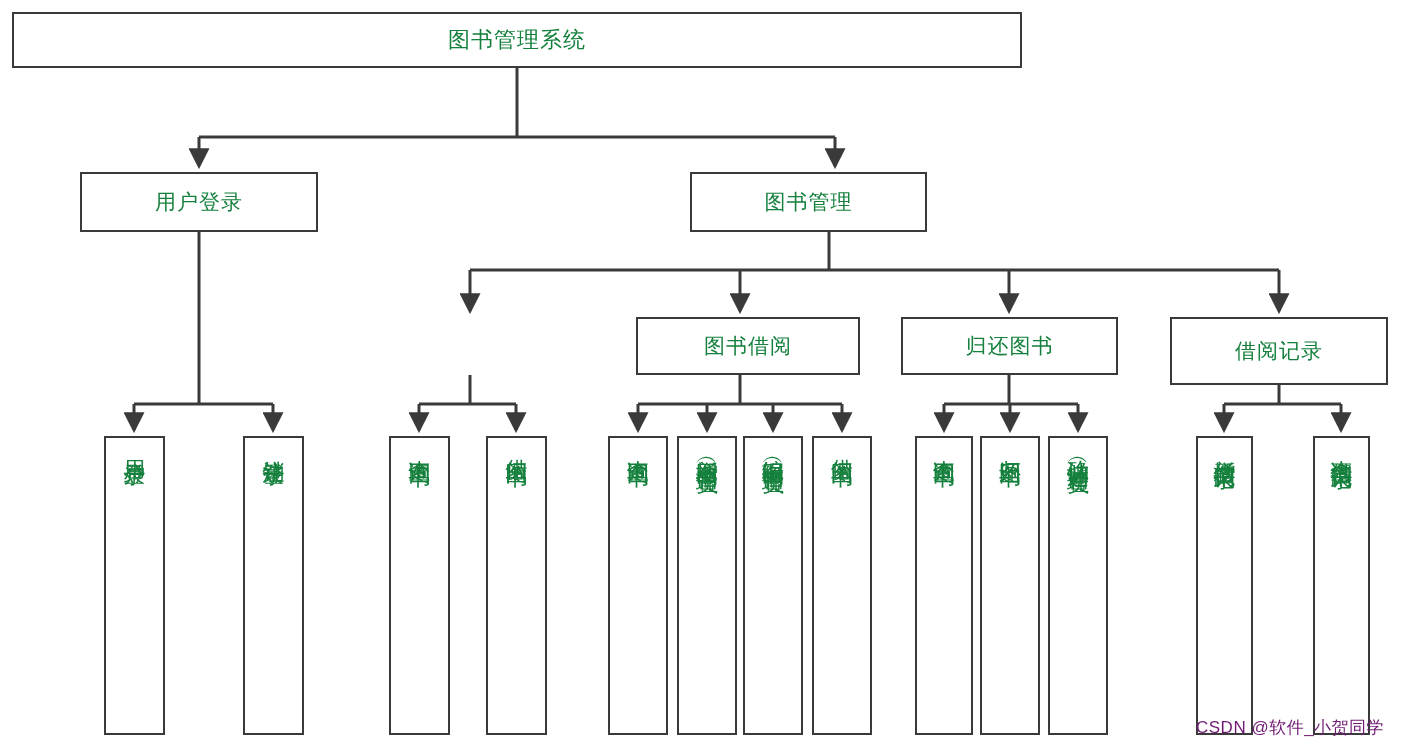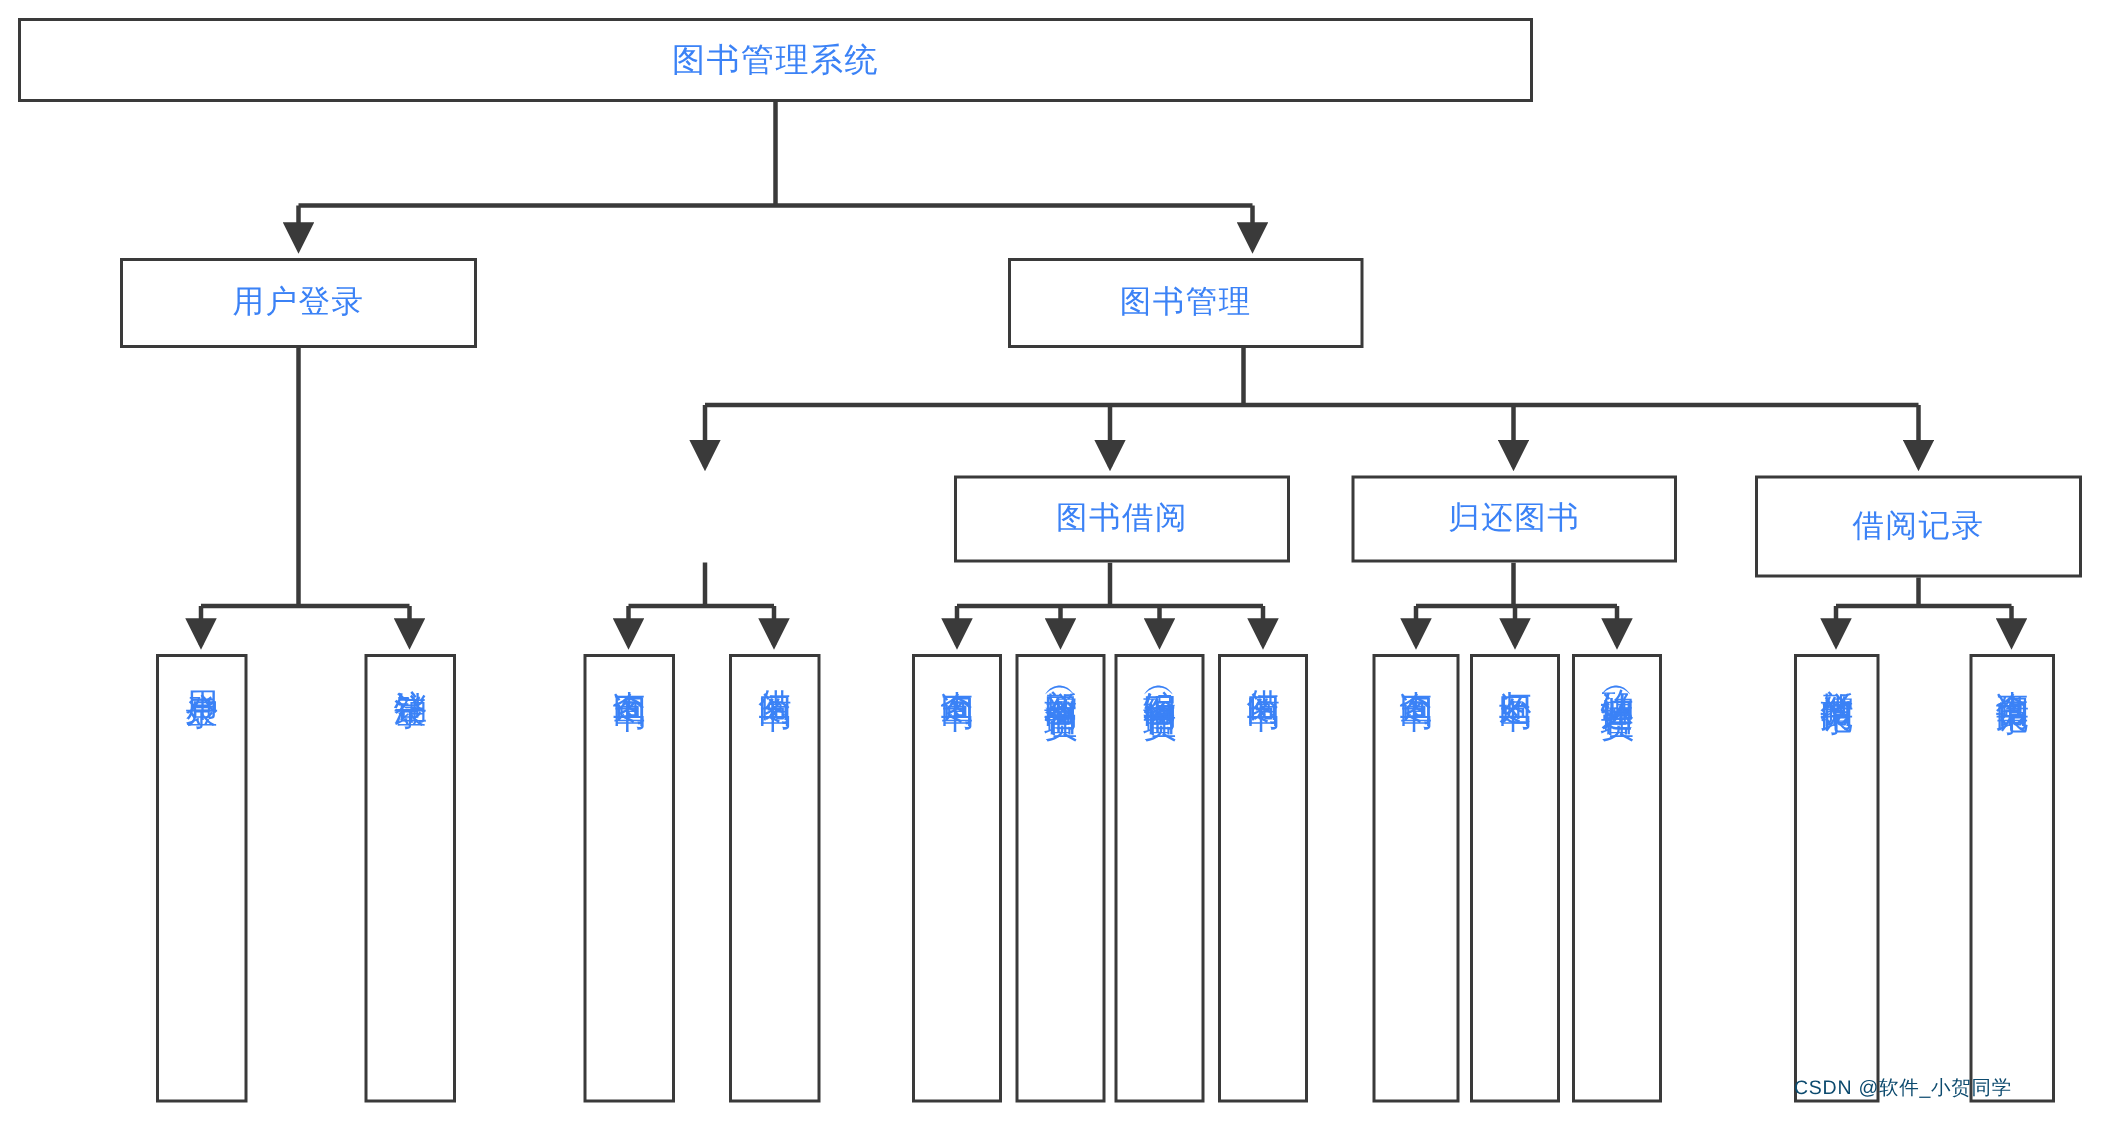"图书管理系统" .node .label { color: #3b82f6 -> #15803d }
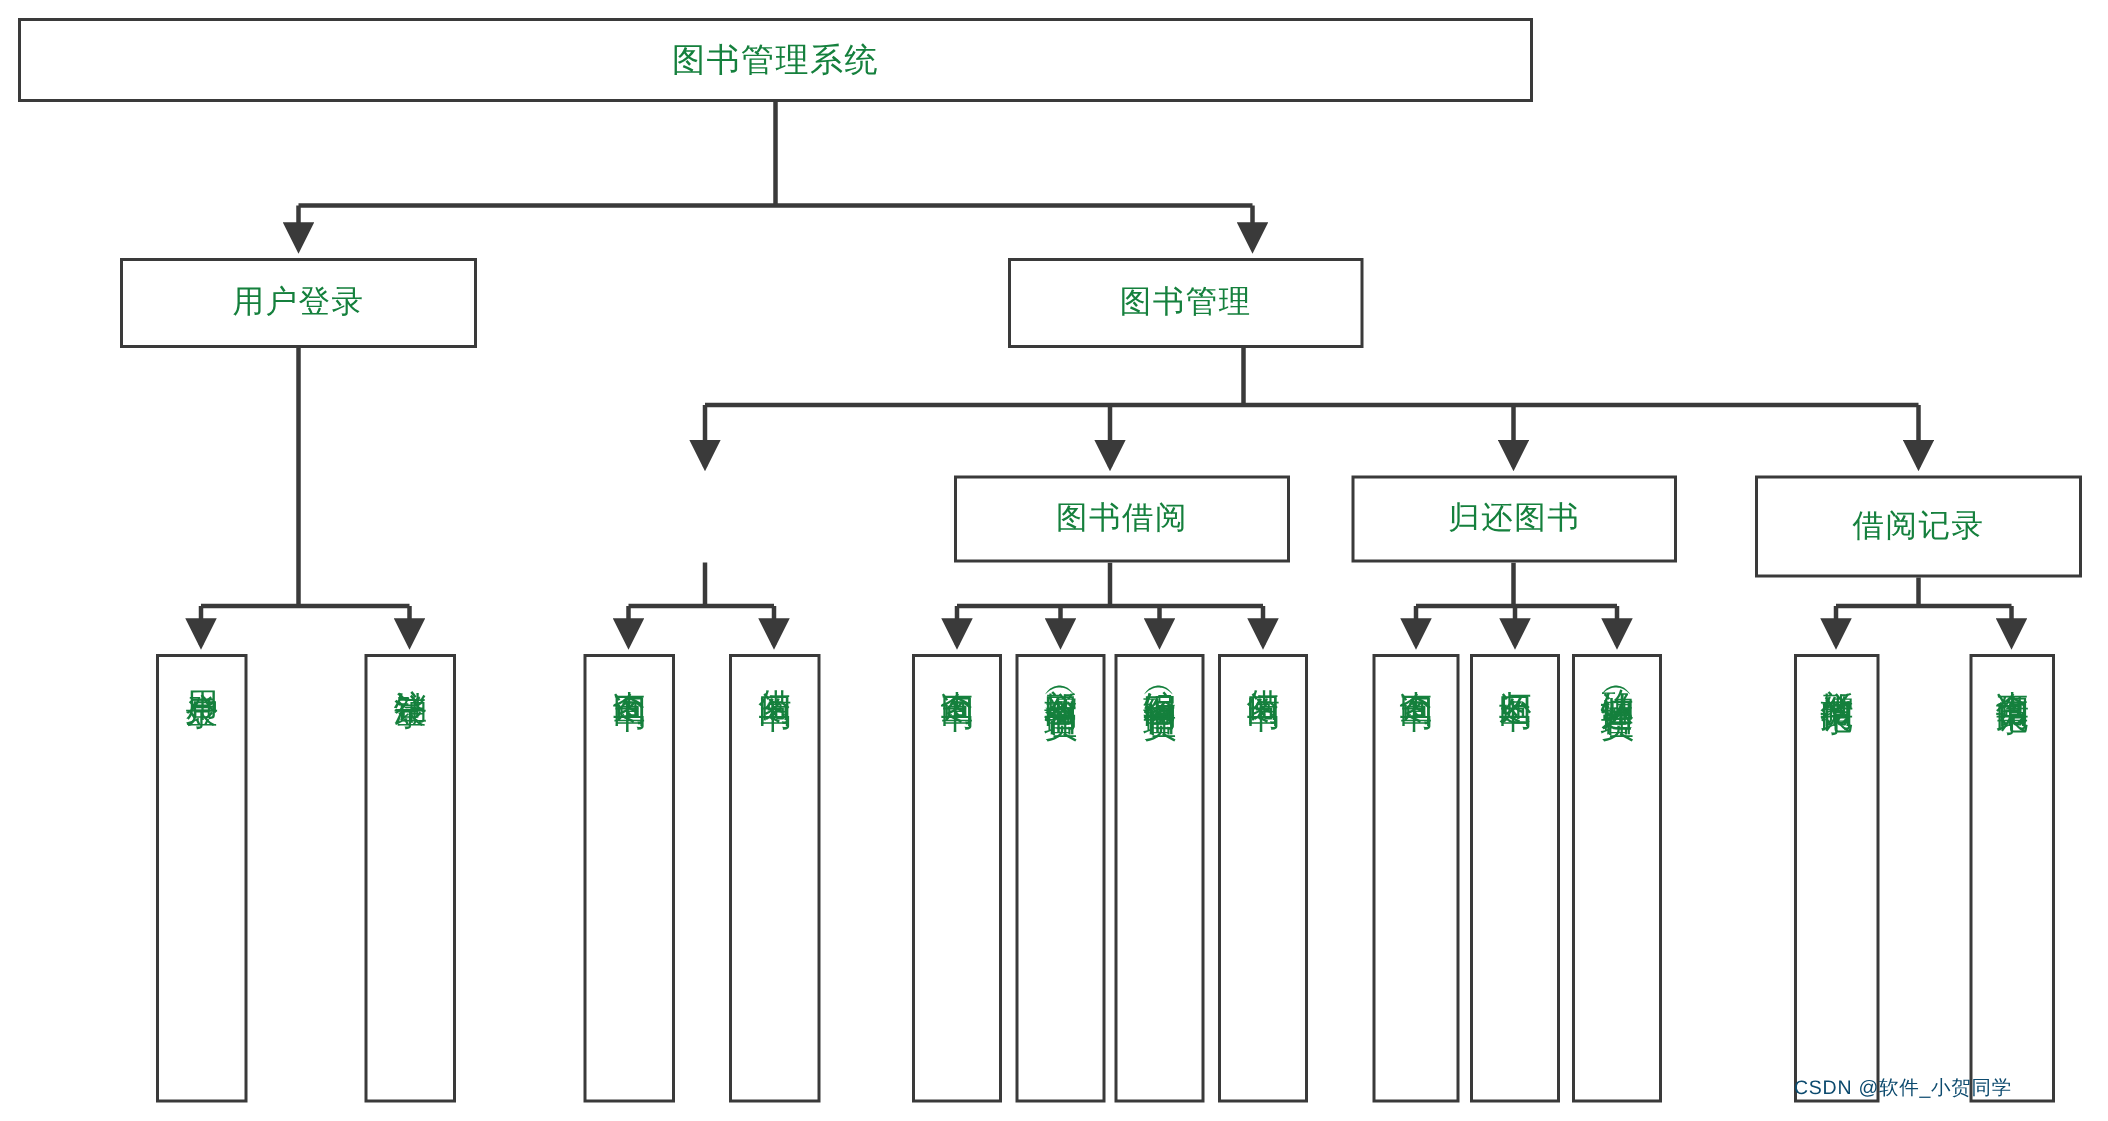"图书管理" div.node { left: 672px -> 690px }
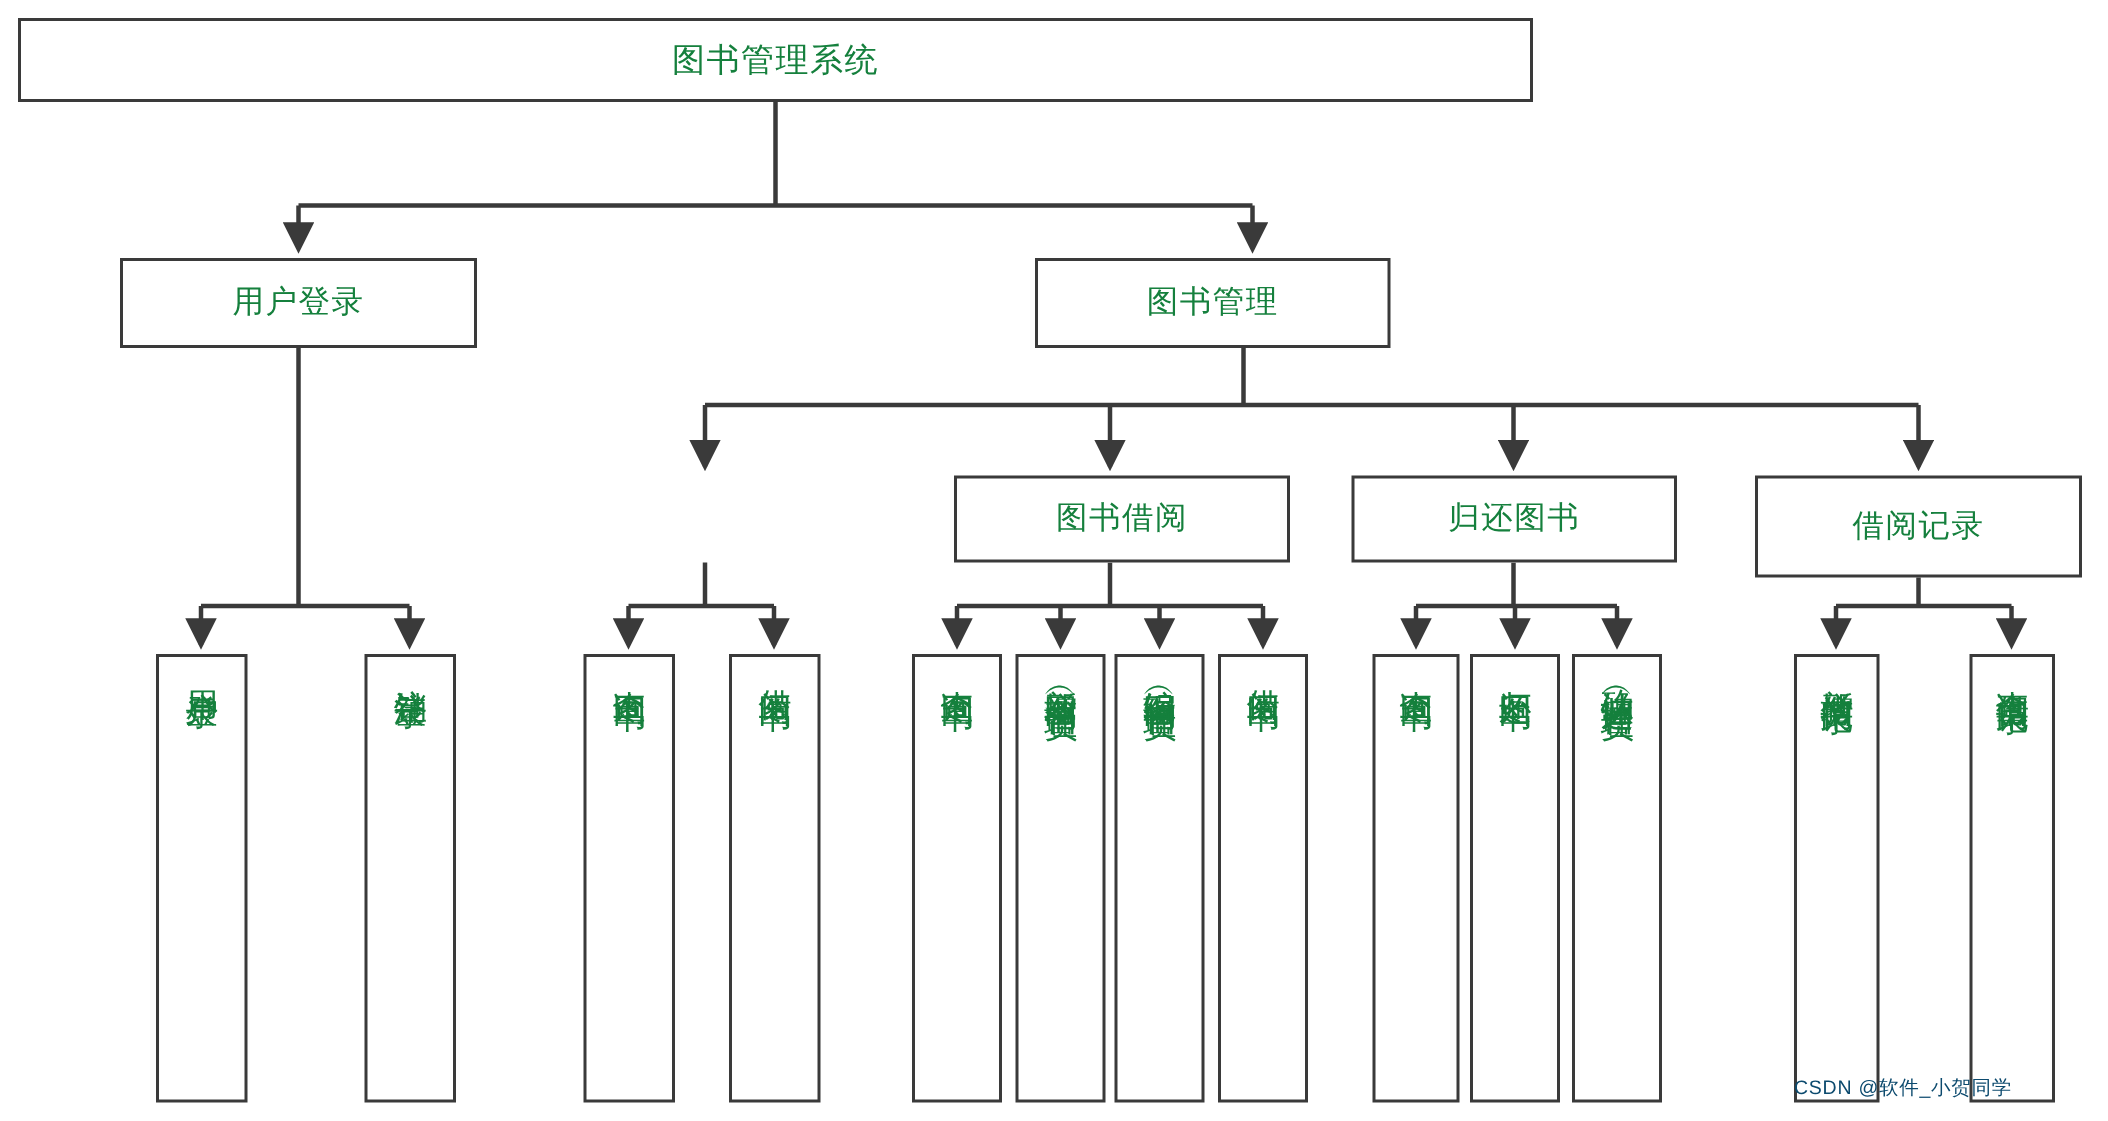"CSDN @软件_小贺同学" .watermark { color: #0c4a6e -> #701a75; font-size: 13px -> 17px }
